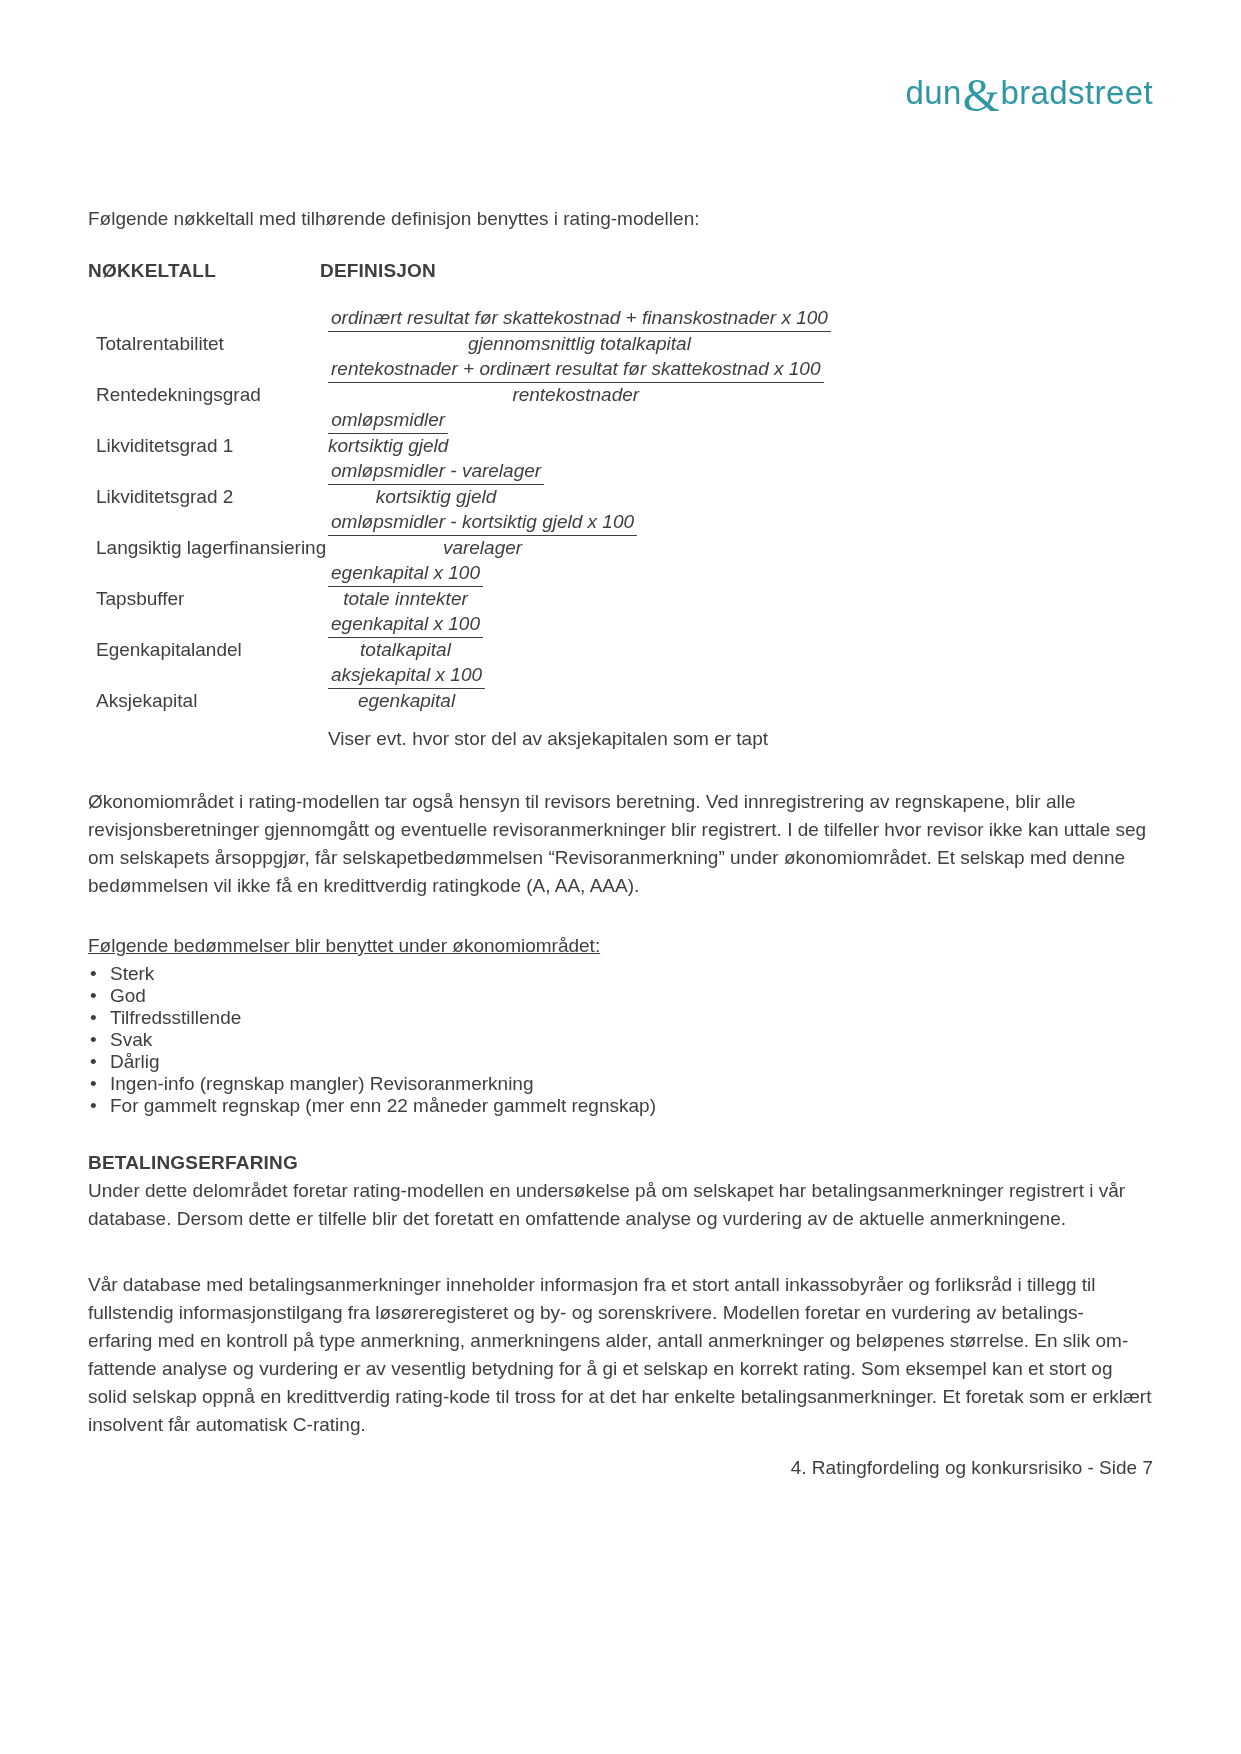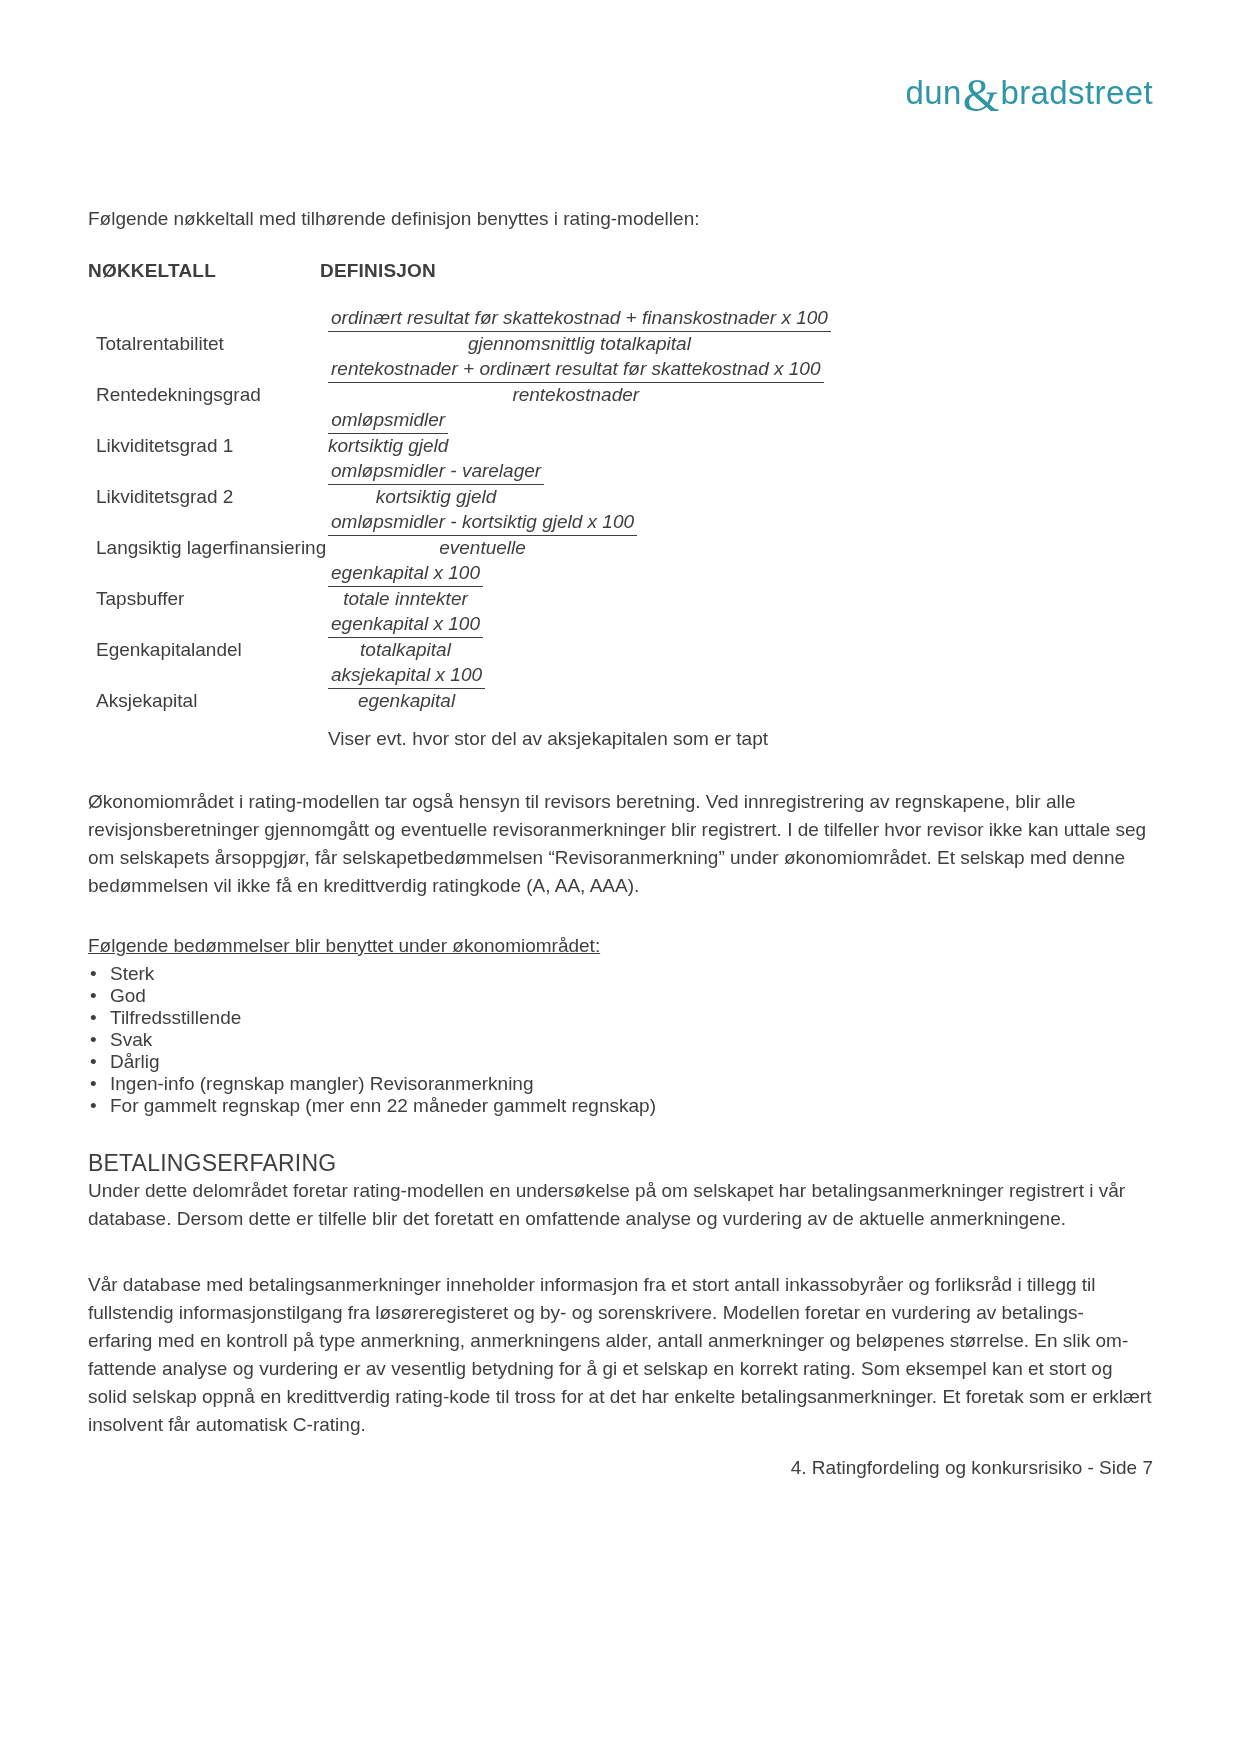"eventuelle" div.denominator { text: eventuelle -> varelager }
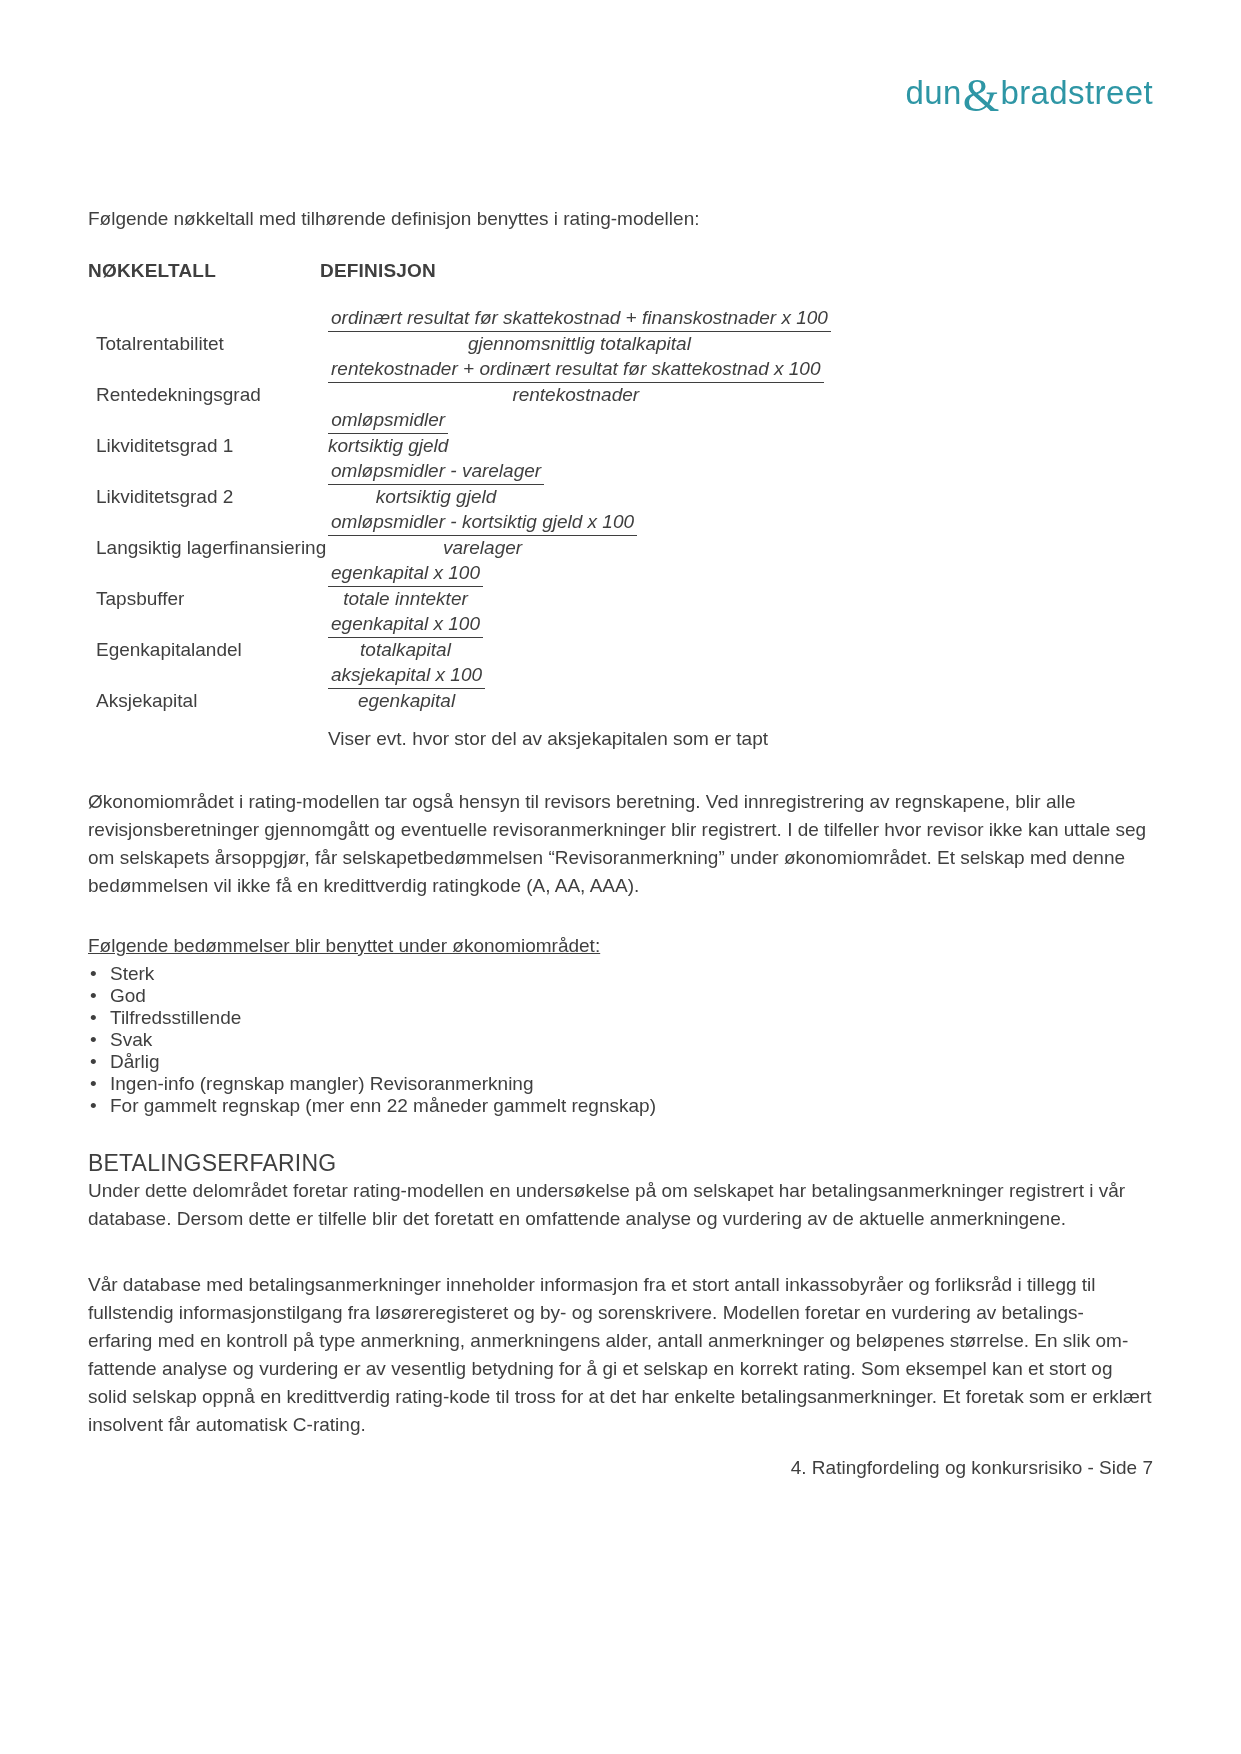"BETALINGSERFARING" .section-heading { font-size: 23px -> 19px; font-weight: normal -> bold }
